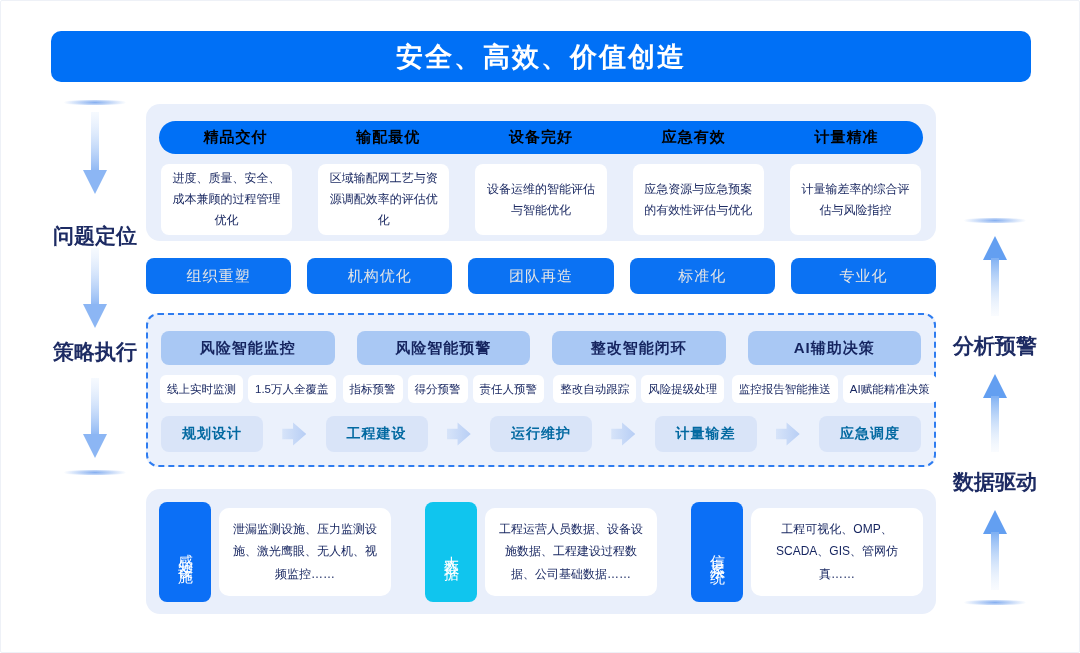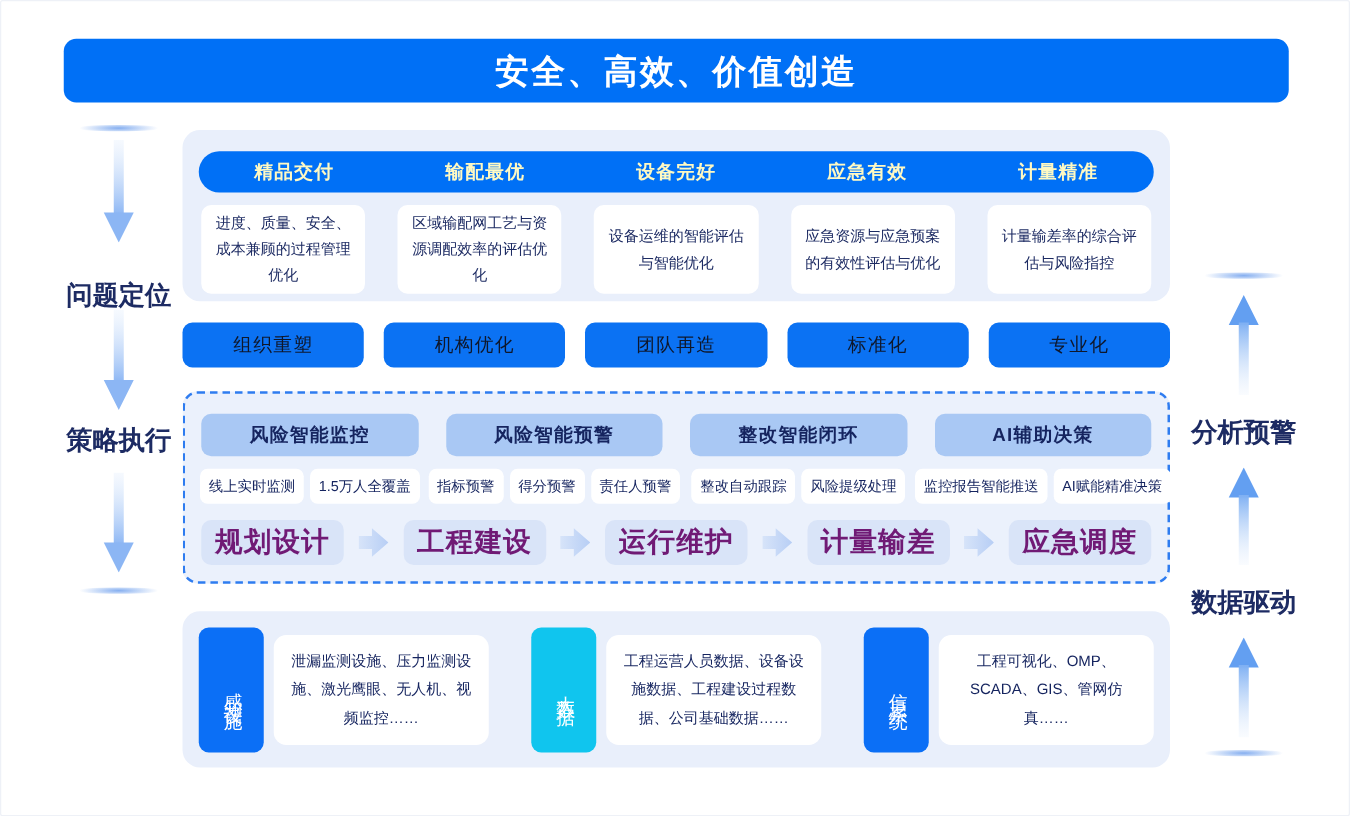"精品交付" .goal-bar span { color: #fef9c3 -> #000000 }
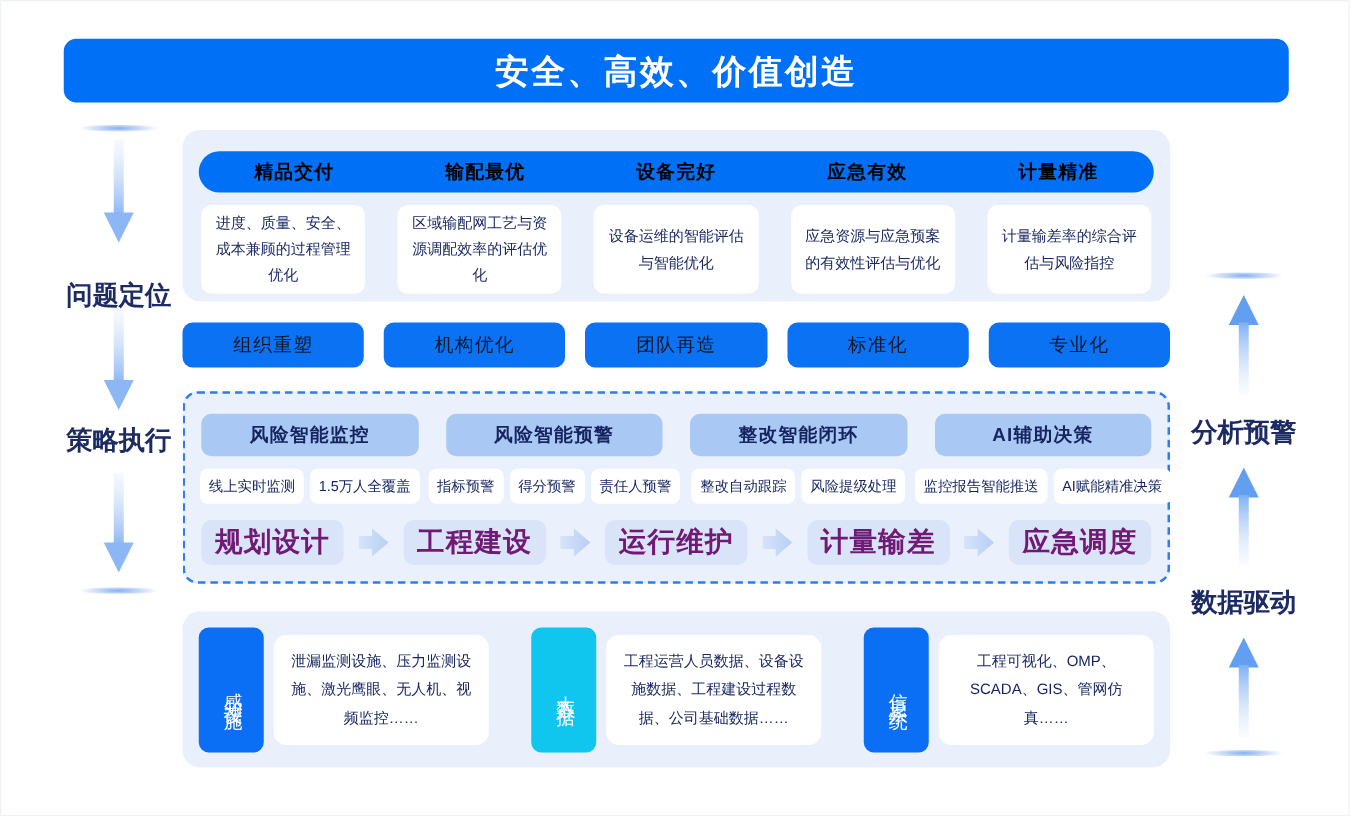"组织重塑" .strategy-btn { color: #0f172a -> #e5e5e5 }
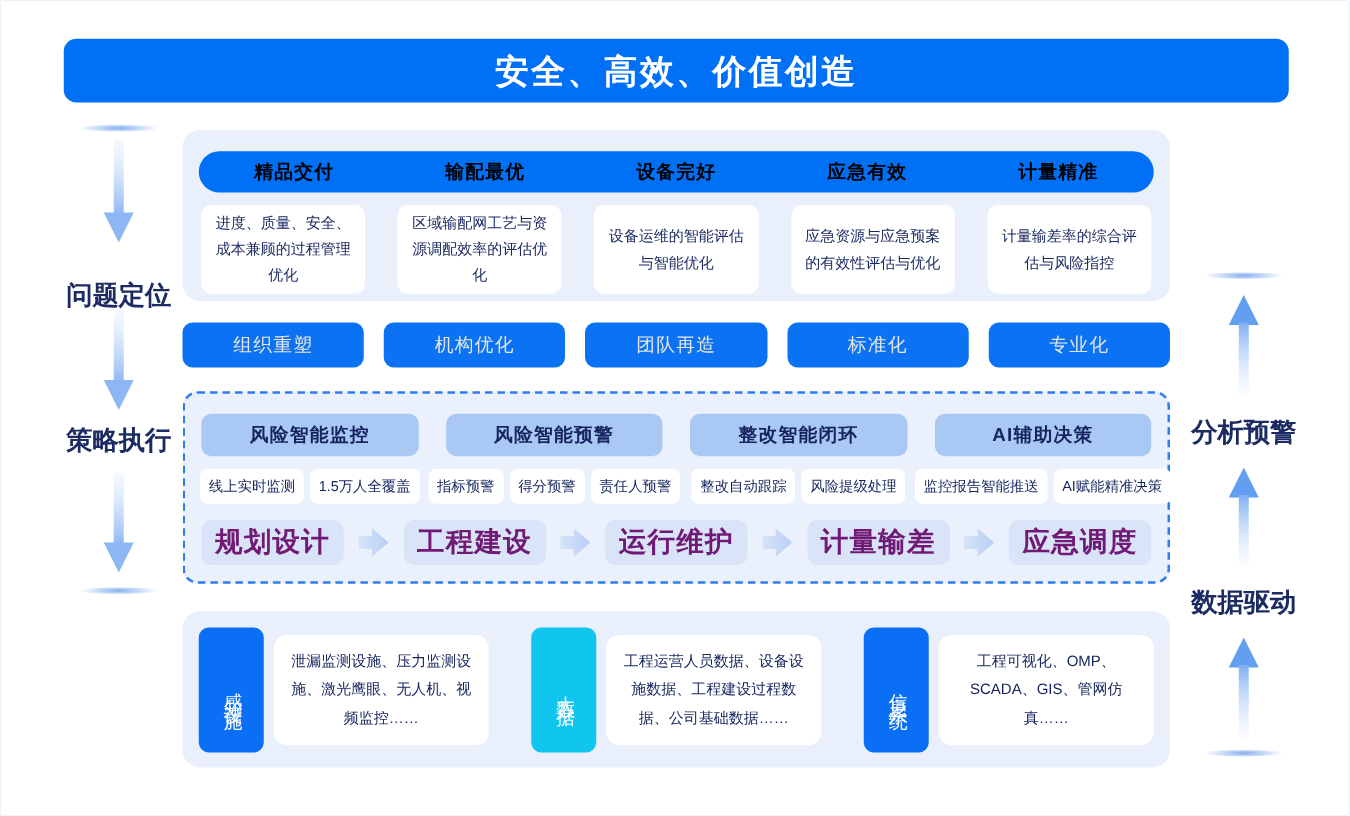"规划设计" .p-box { color: #701a75 -> #0369a1; font-size: 22px -> 14px; width: 114px -> 102px }
